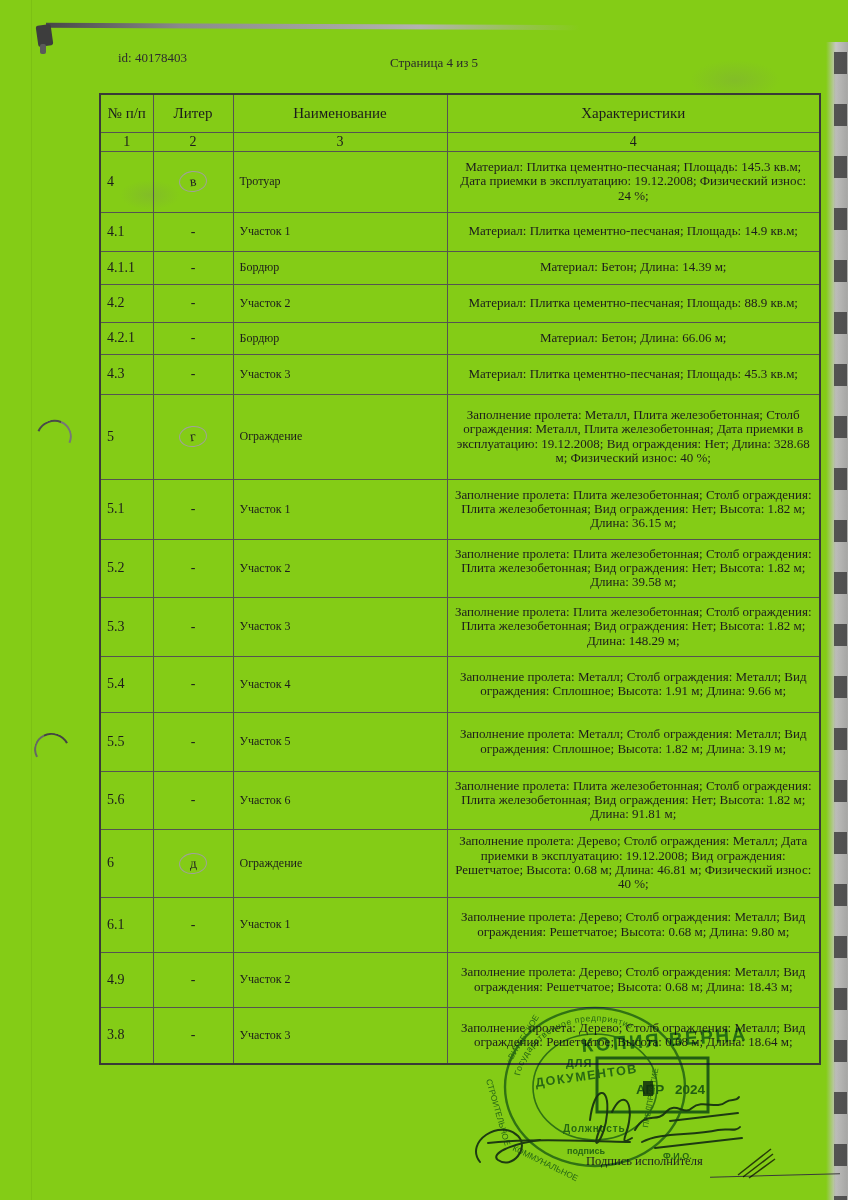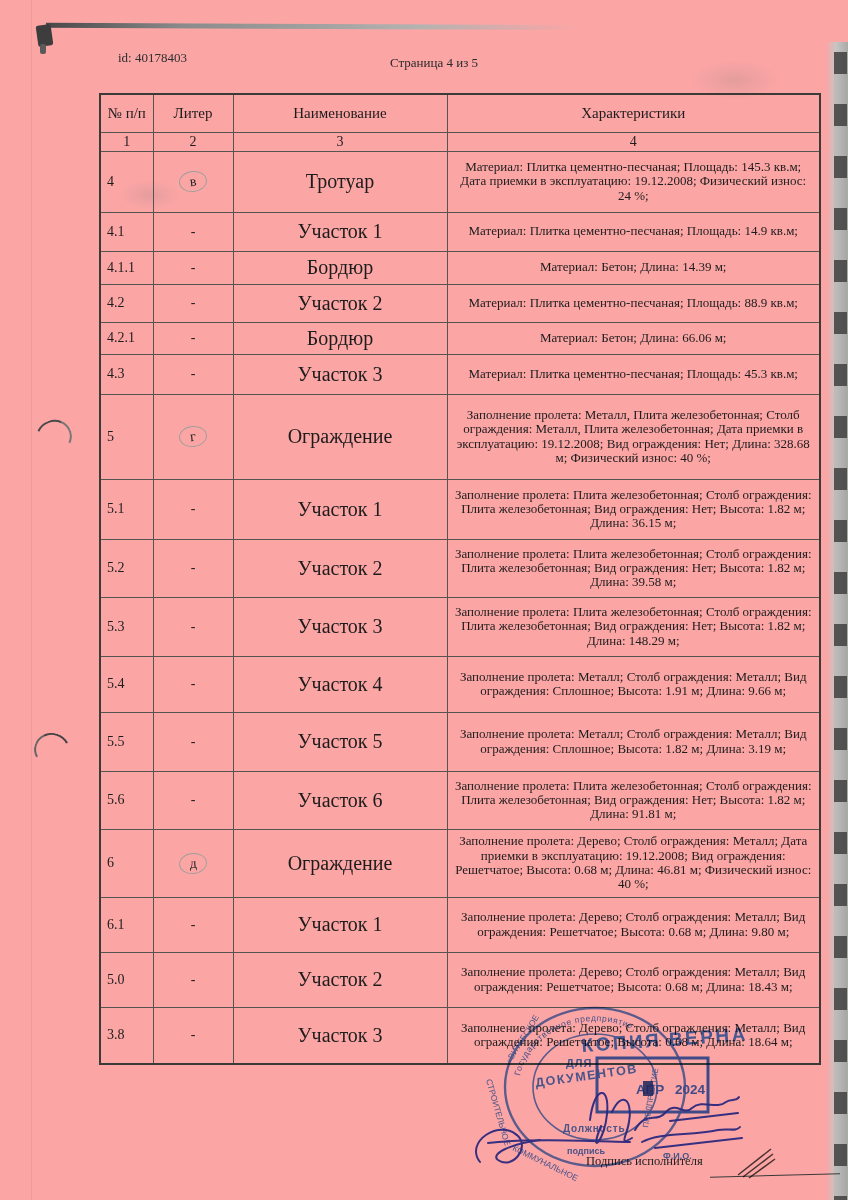"id: 40178403" #page { background: #fca5a5 -> #84cc16 }
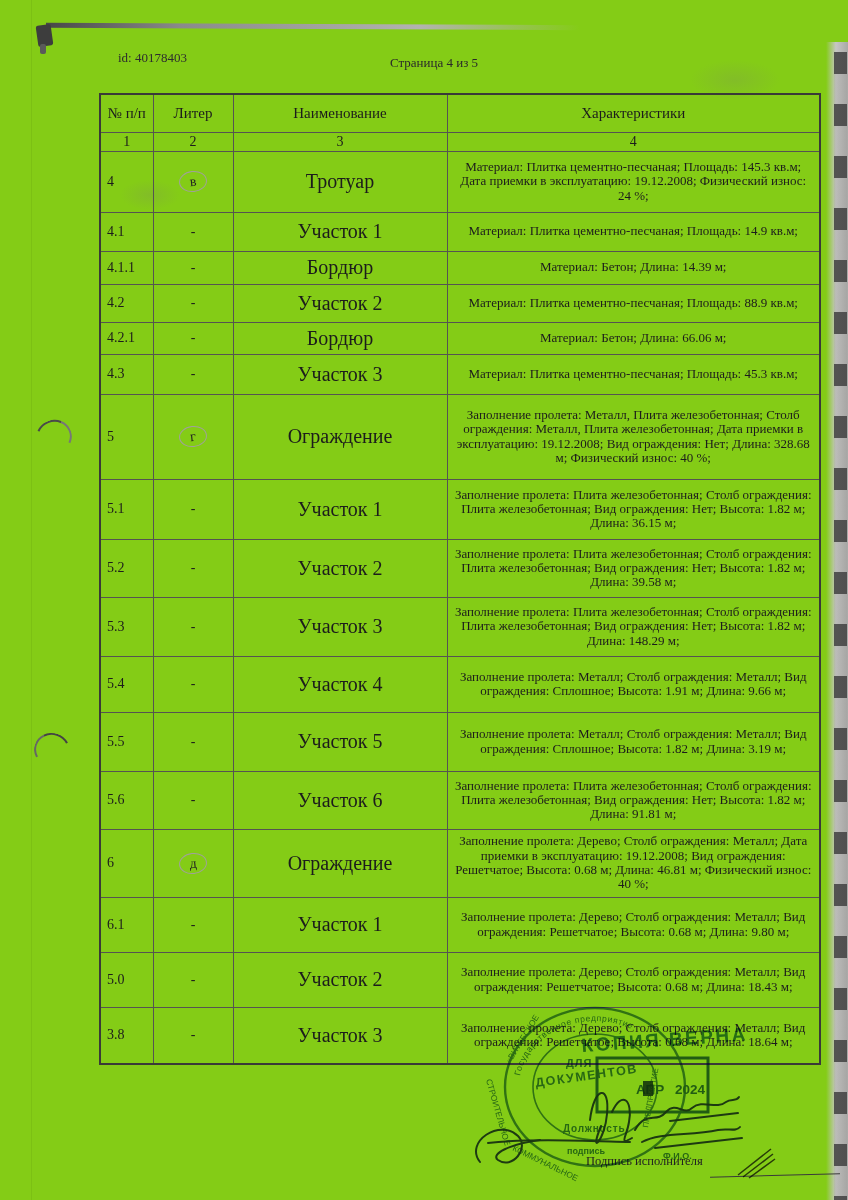"Тротуар" .c-name { font-size: 20px -> 12px; text-align: center -> left }
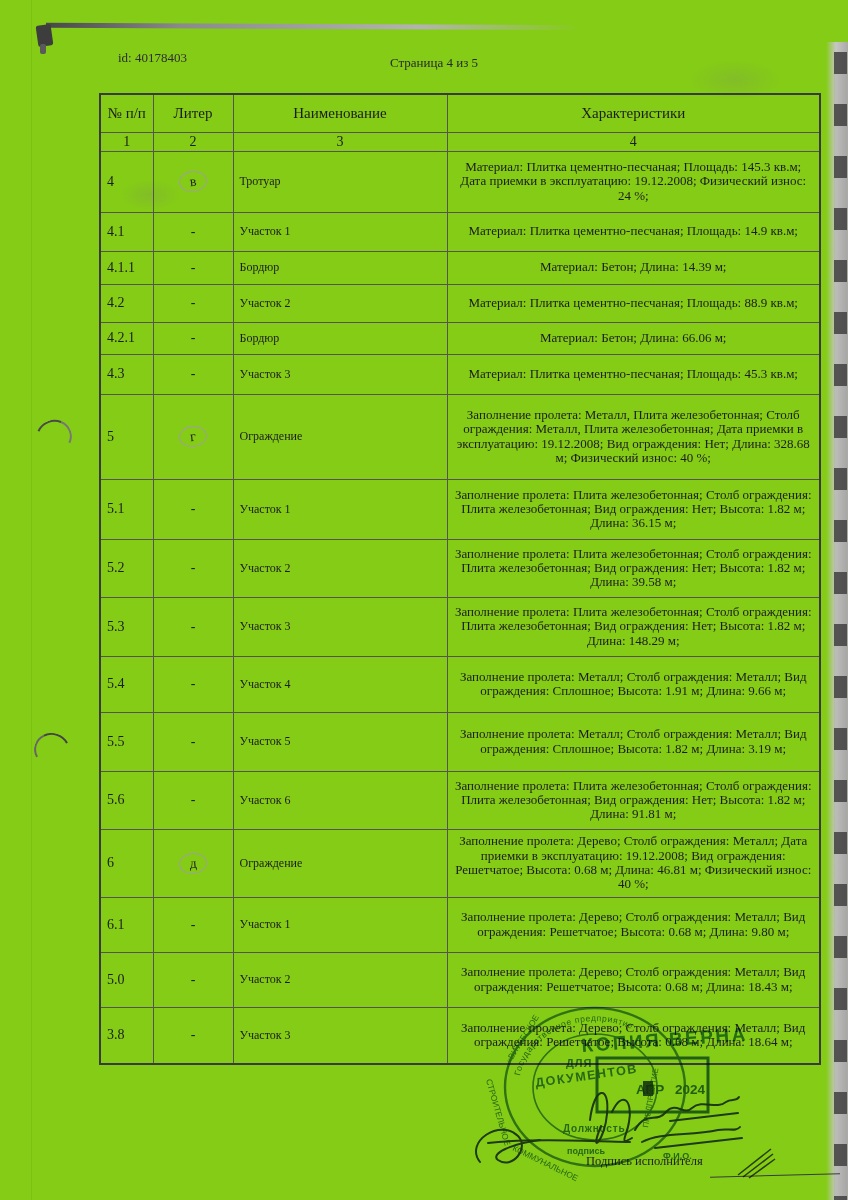"5.0" td.c-num { text: 5.0 -> 4.9 }
